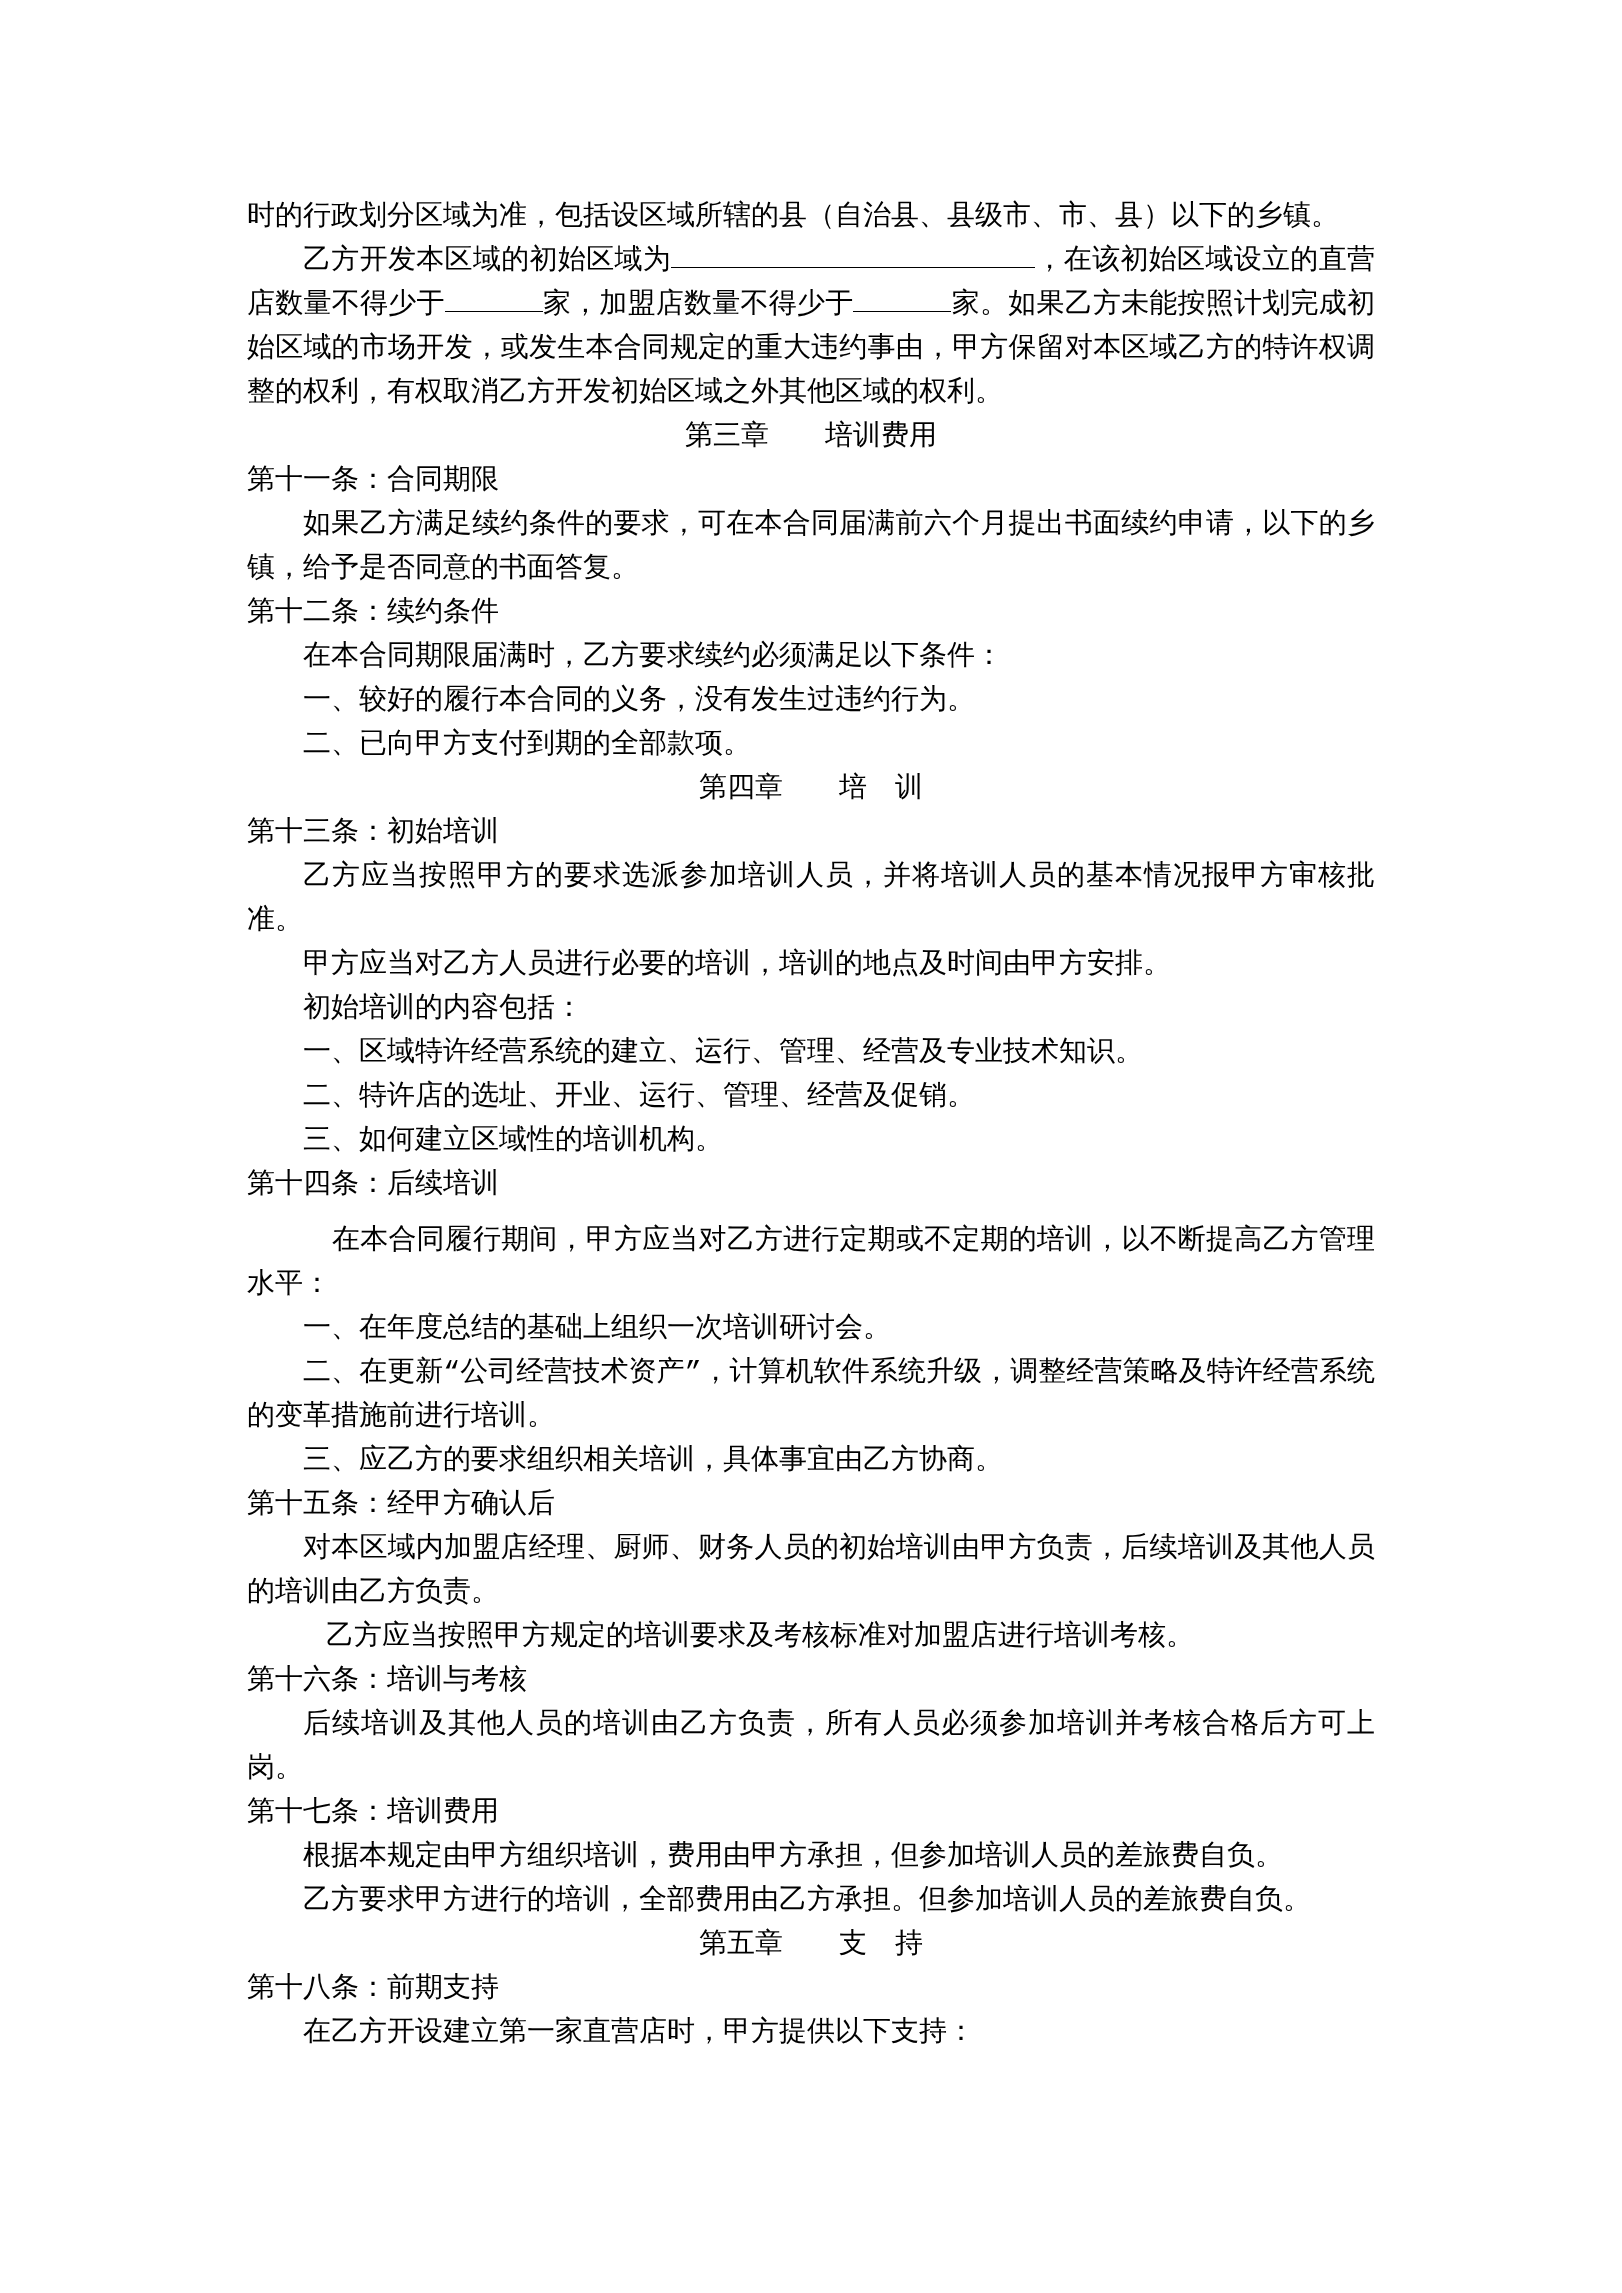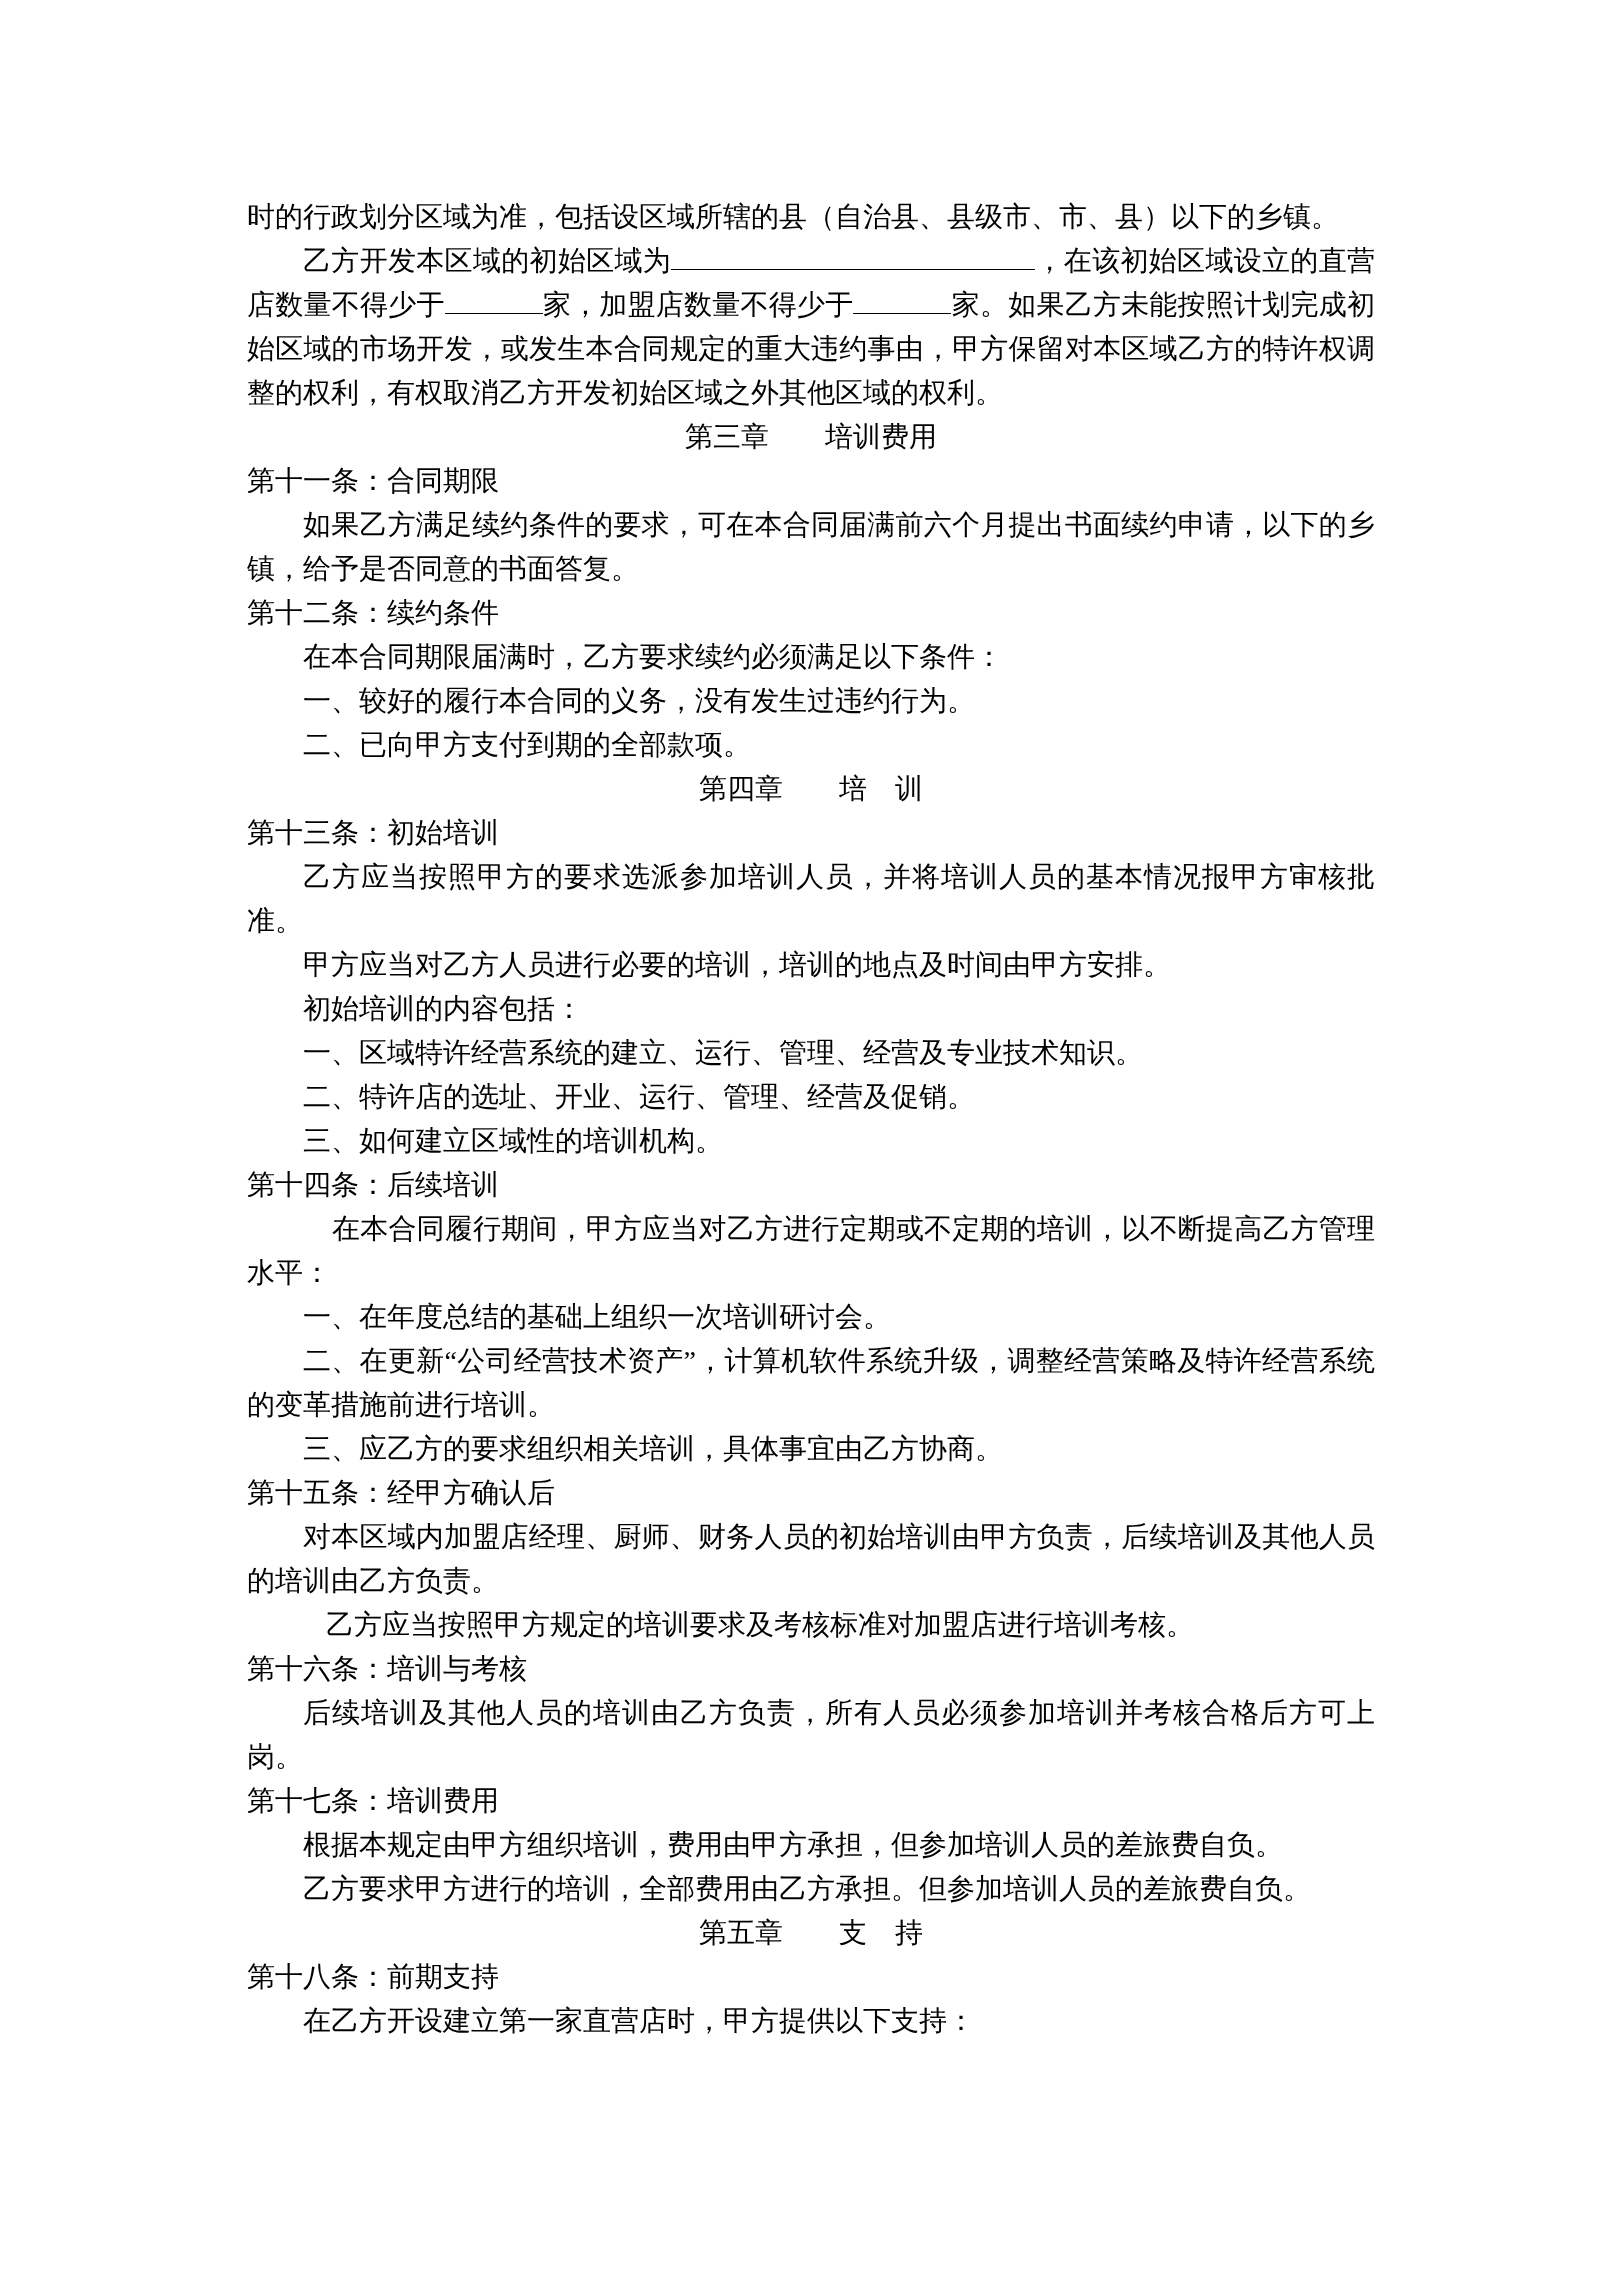"时的行政划分区域为准，包括设区域所辖的县（自治县、县级市、市、县）以下的乡镇。" .page { font-family: Liberation Serif, serif -> Liberation Mono, monospace }
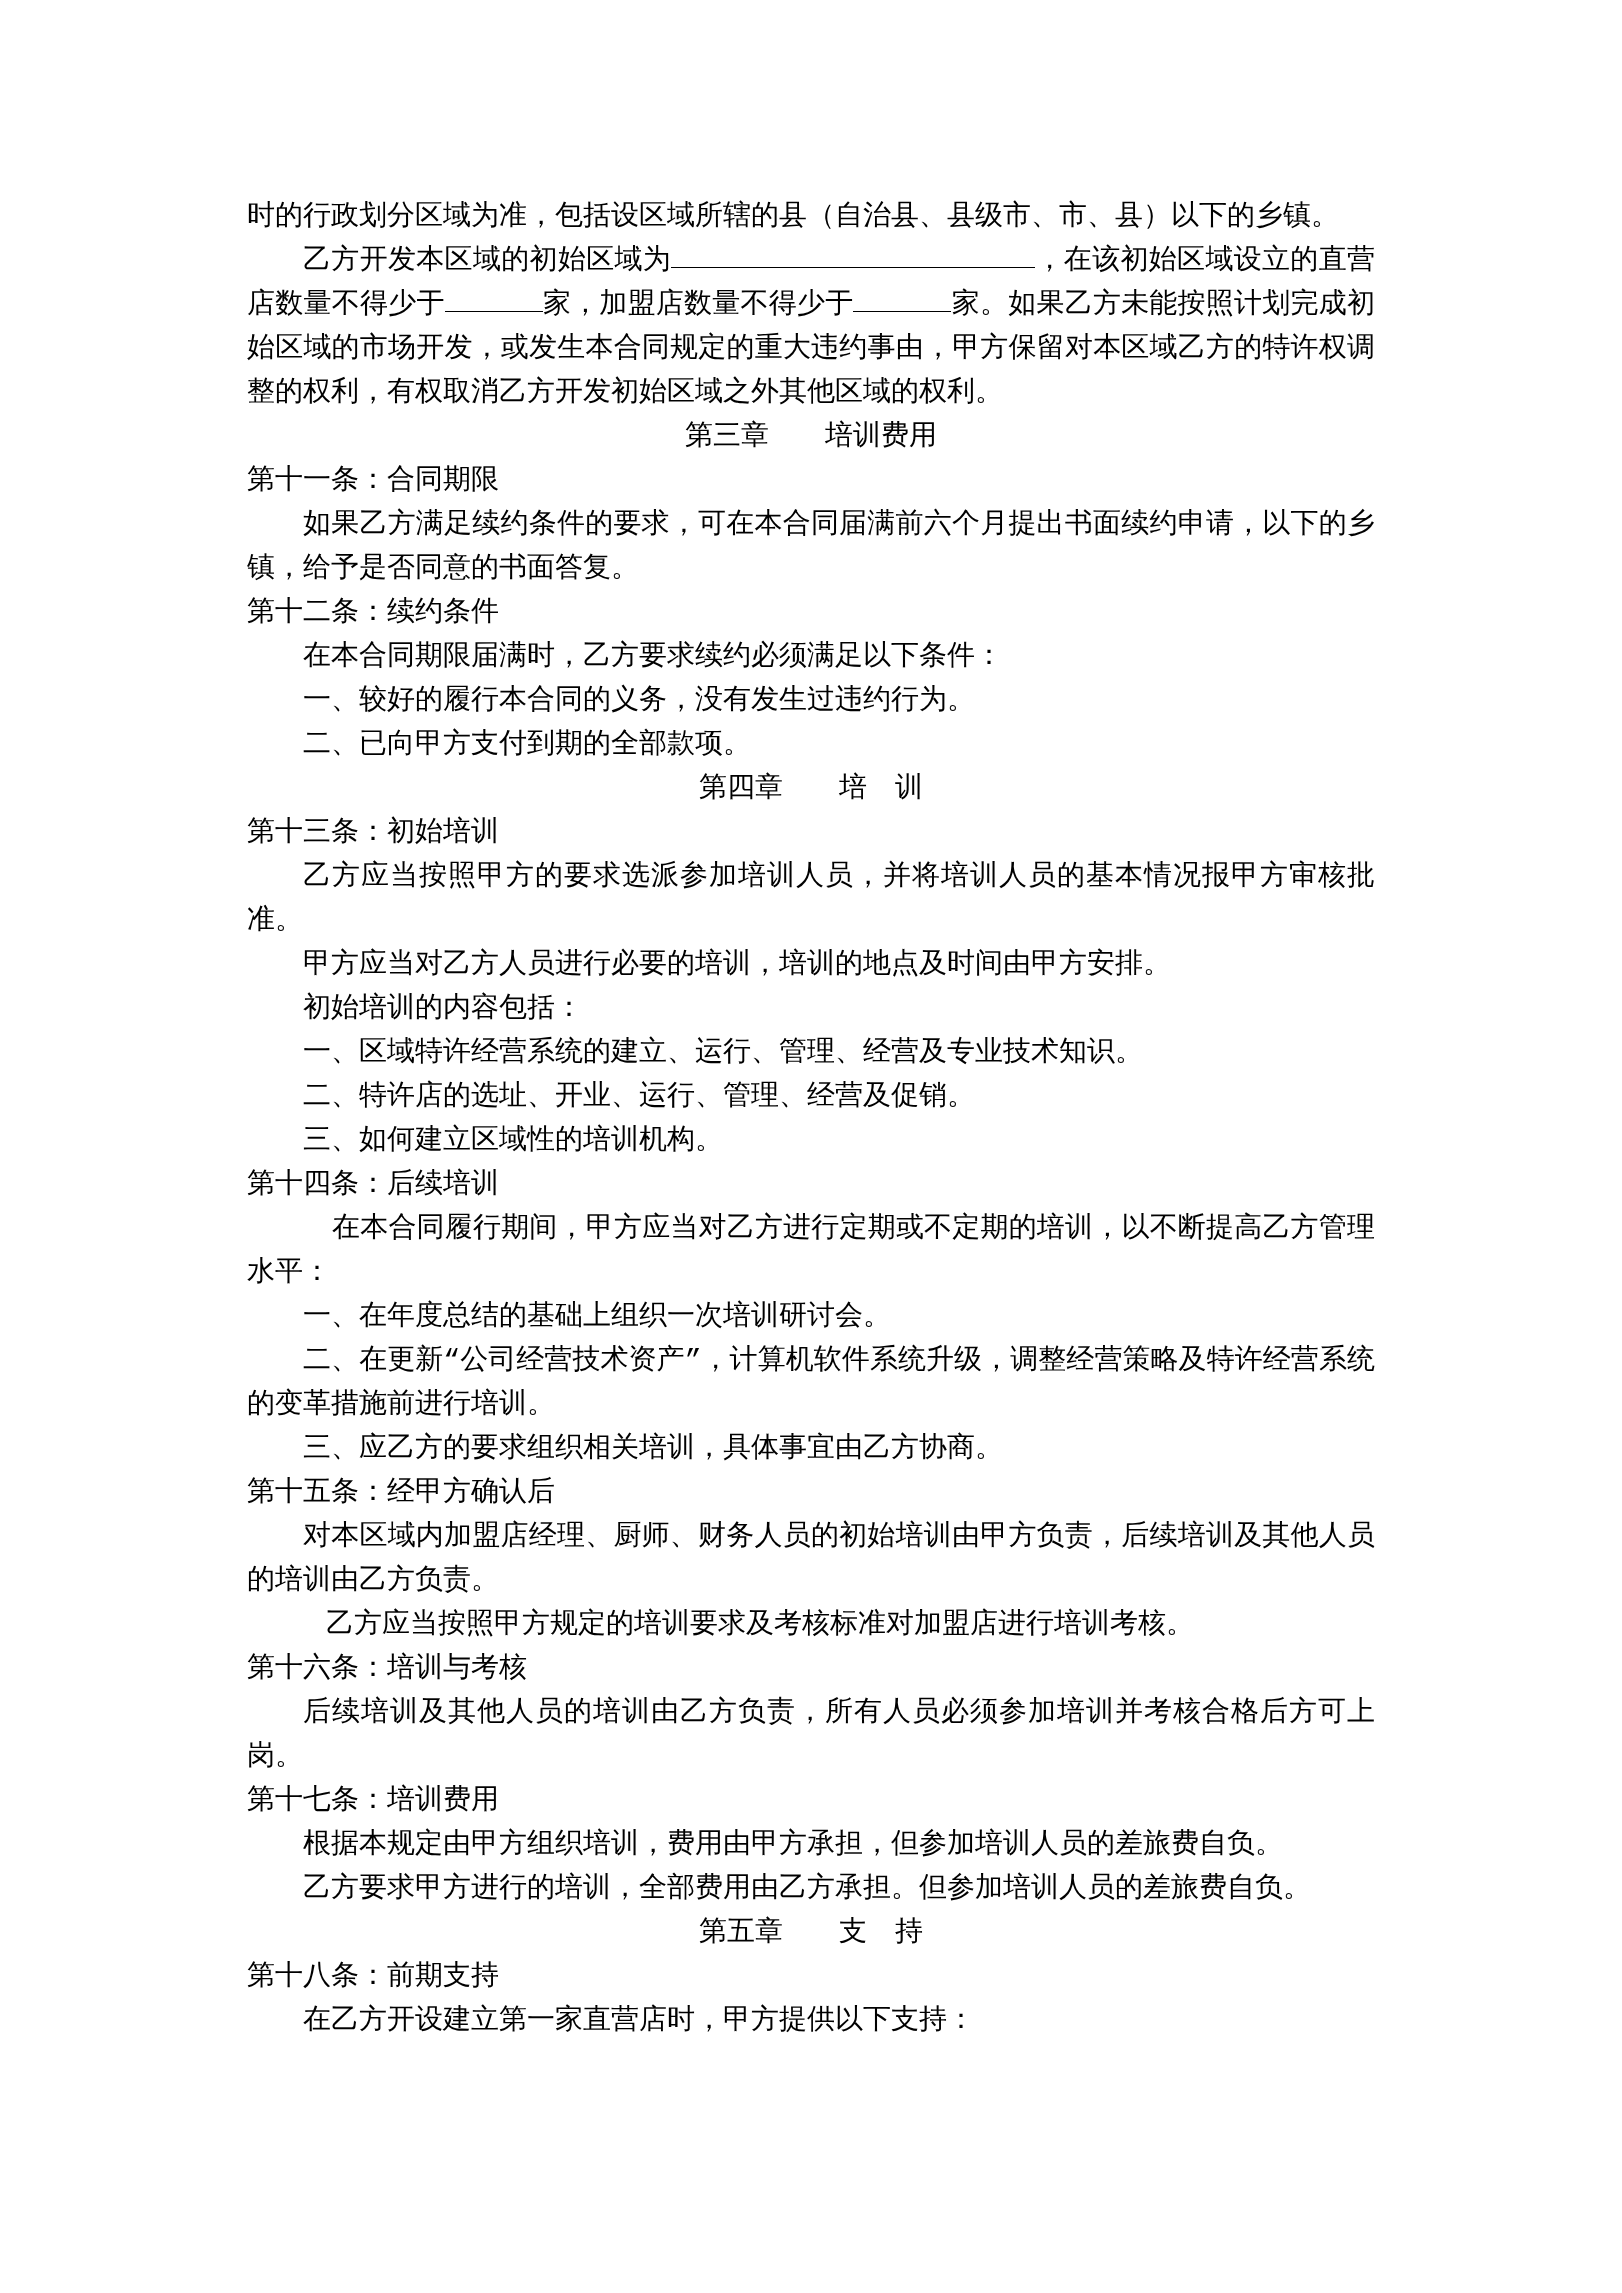"在本合同履行期间，甲方应当对乙方进行定期或不定期的培训，以不断提高乙方管理水平：" p.indent3 { margin-top: none -> 12px }
